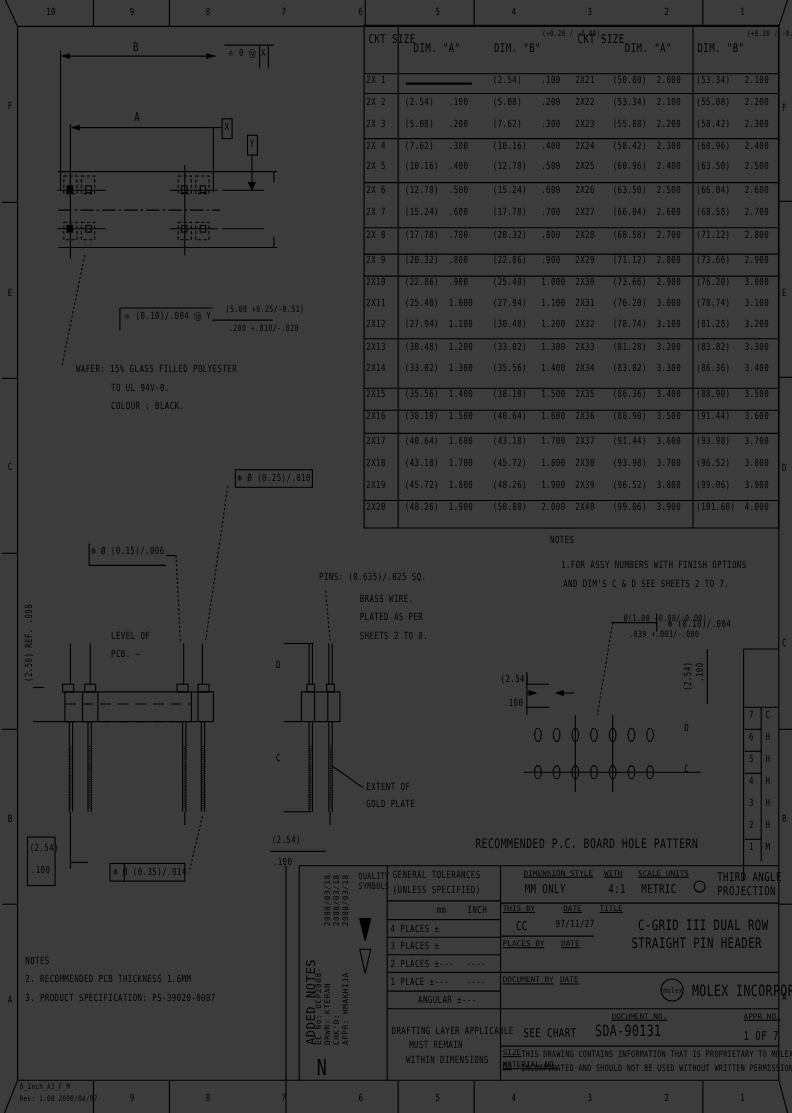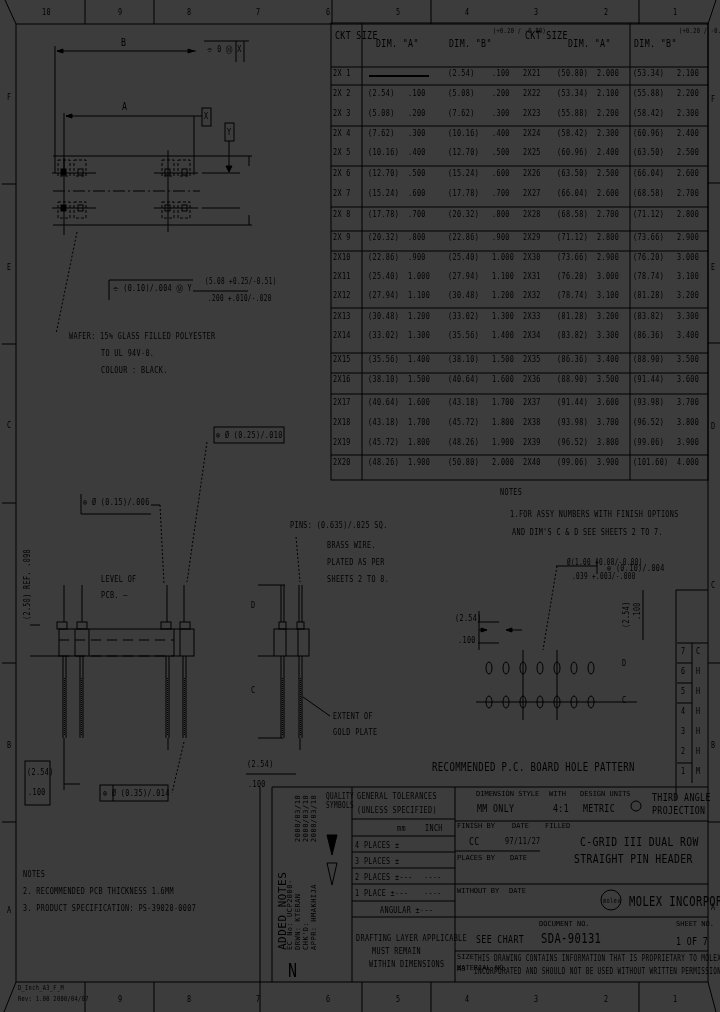"DIMENSION STYLE" .ttl { text-decoration: none -> underline }
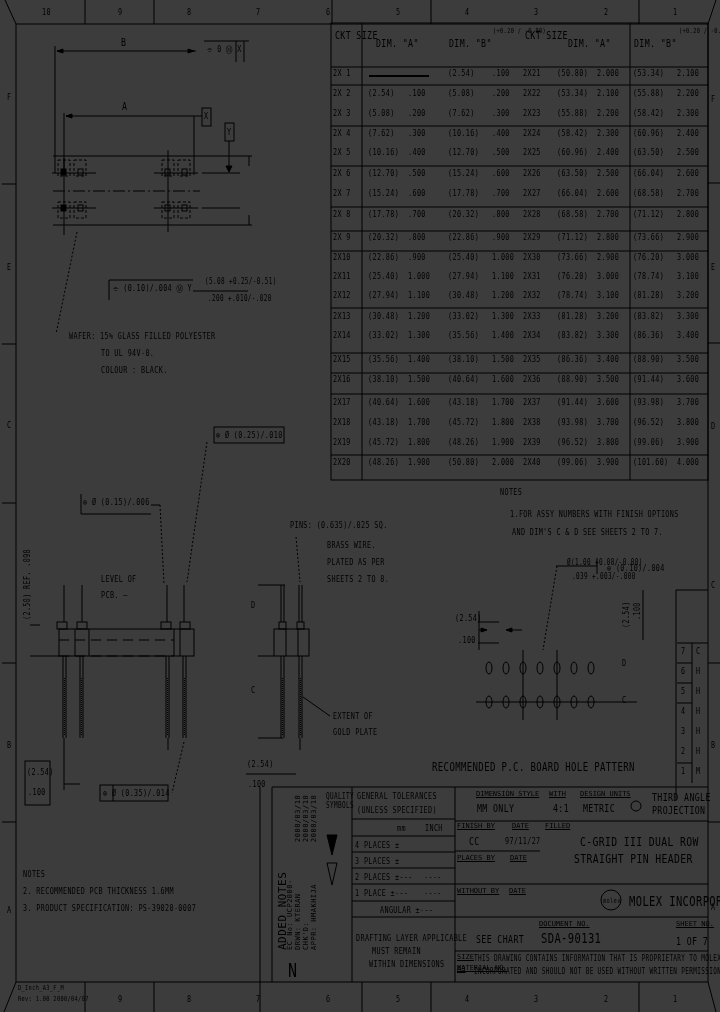"DESIGN UNITS" span.ttl { text: DESIGN -> SCALE }
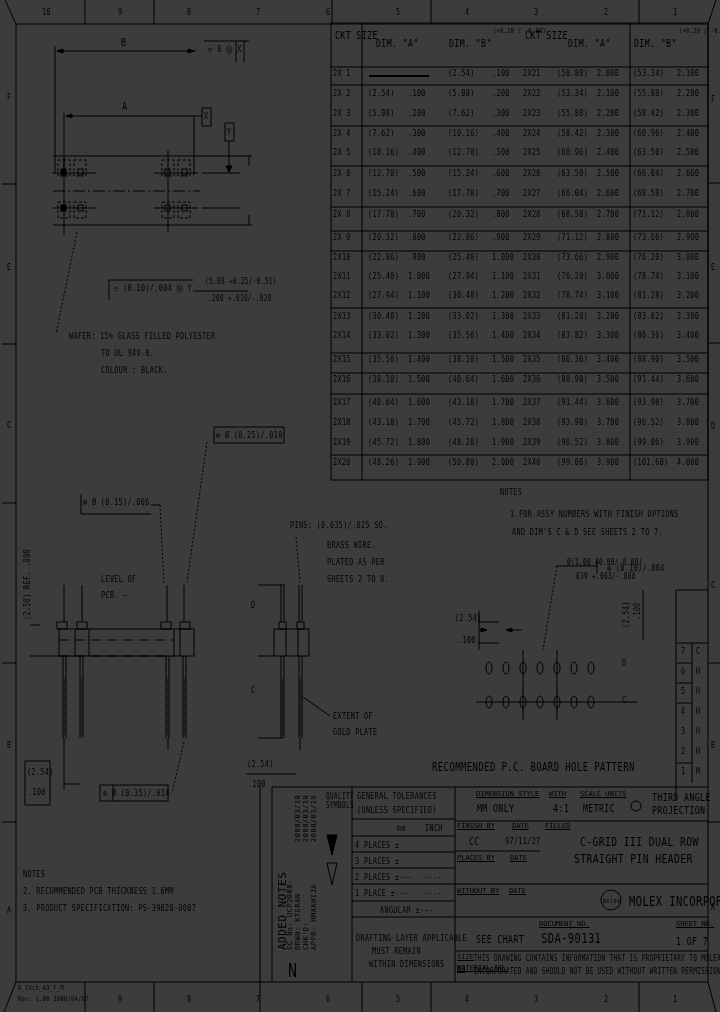"FINISH BY" span.ttl { text: FINISH -> THIS }
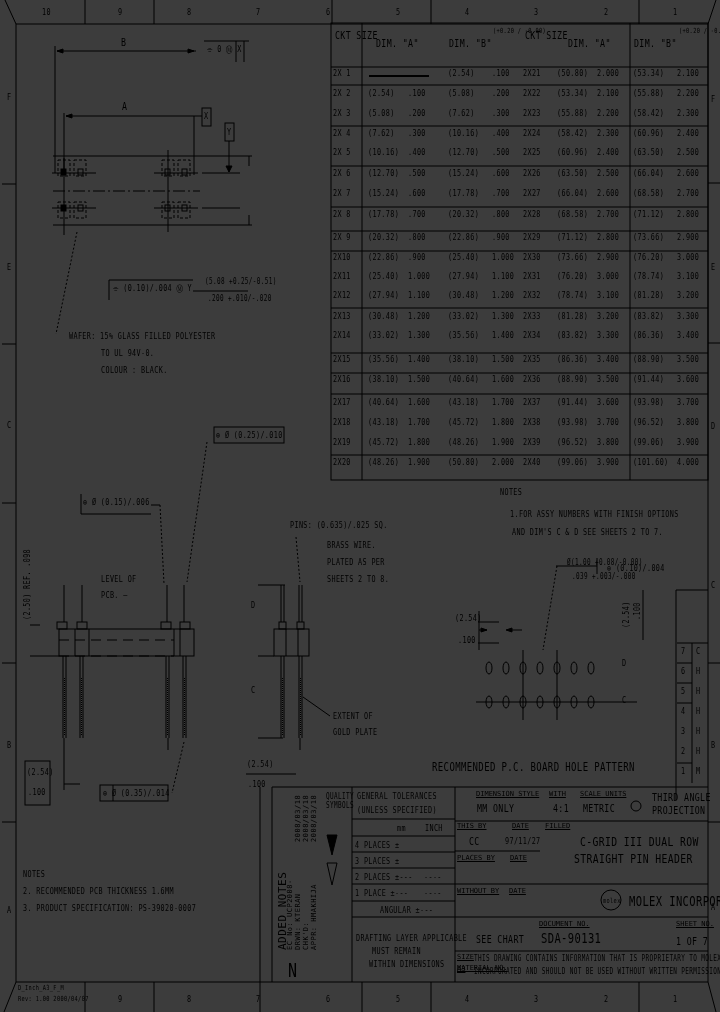"FILLED" span.ttl { text: FILLED -> TITLE }
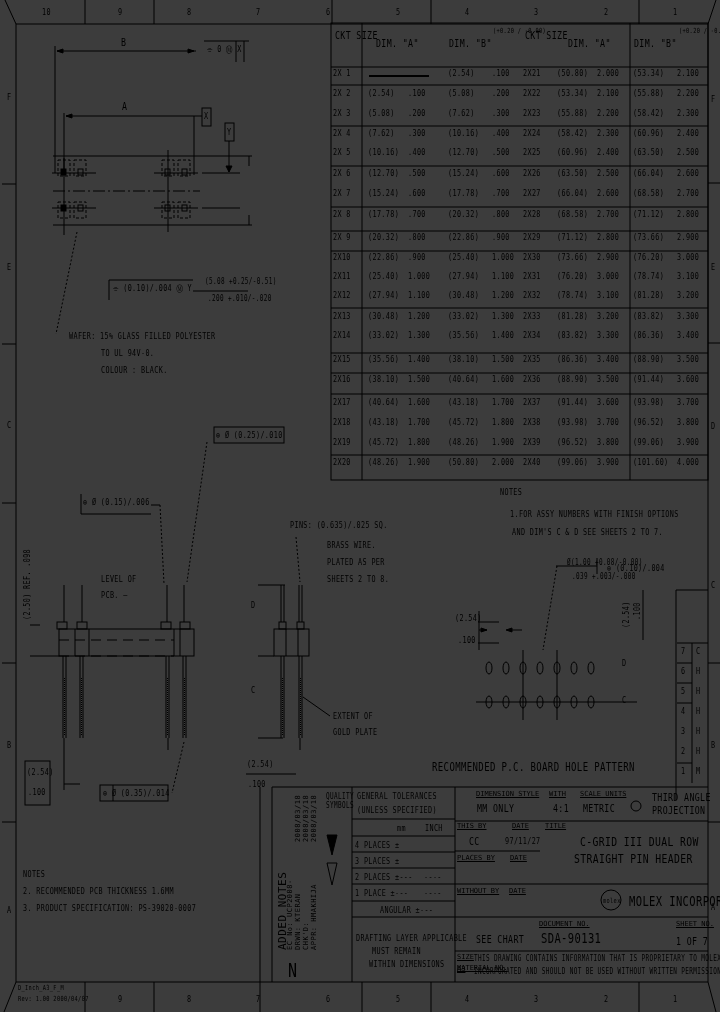"WITHOUT BY" span.ttl { text: WITHOUT -> DOCUMENT }
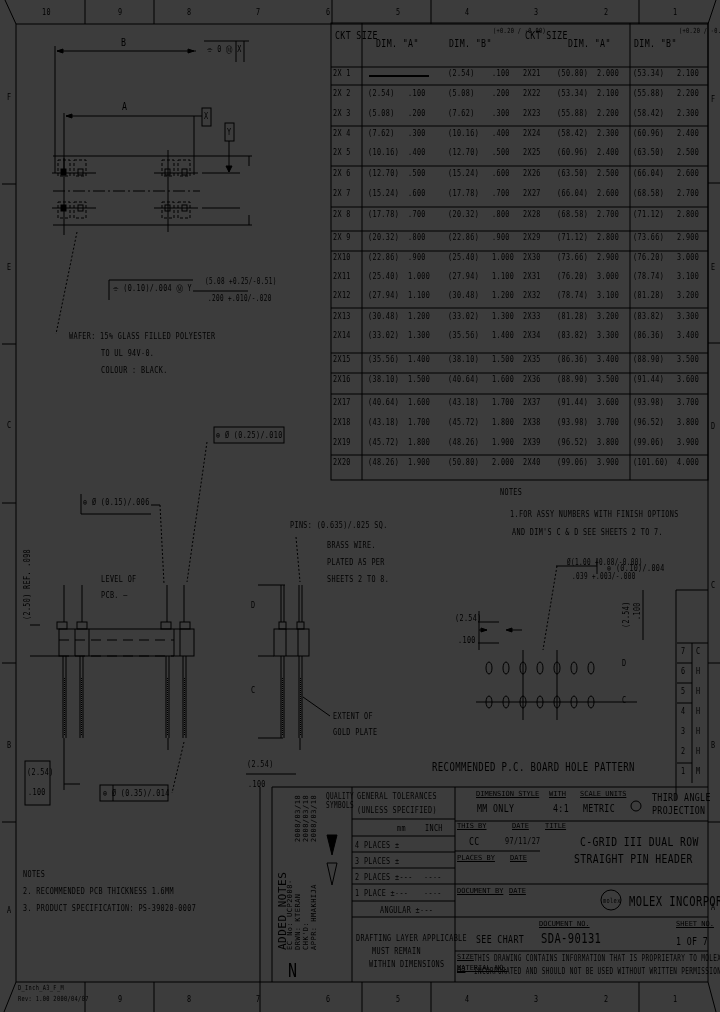"DOCUMENT NO." span.ttl { left: 539px -> 556px }
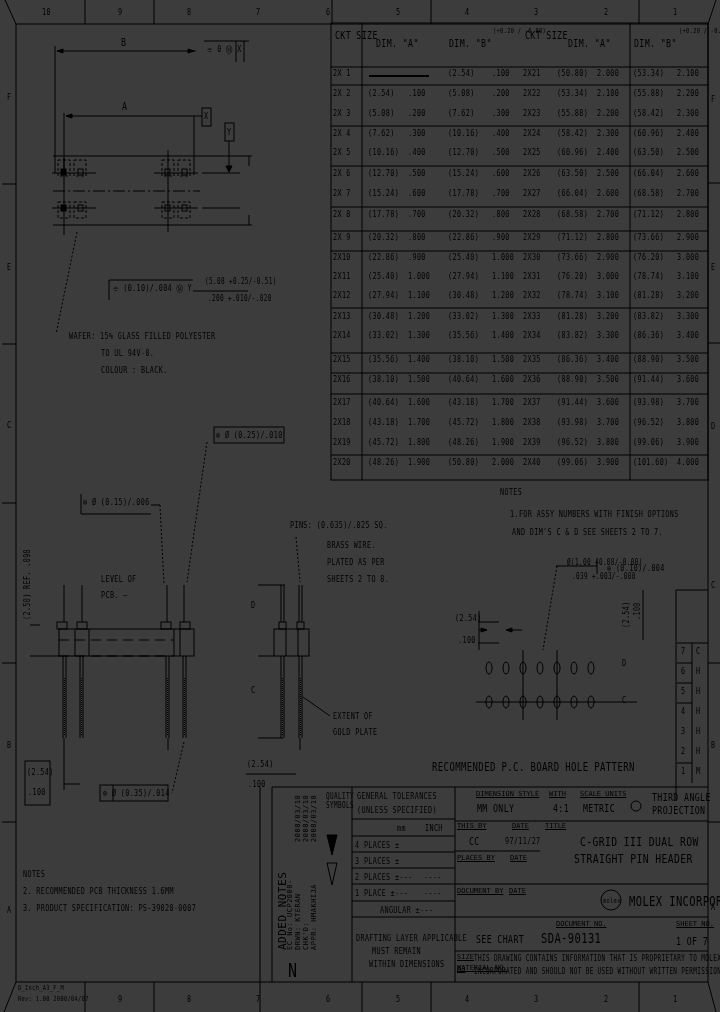"SHEET NO." span.ttl { text: SHEET -> APPR }
